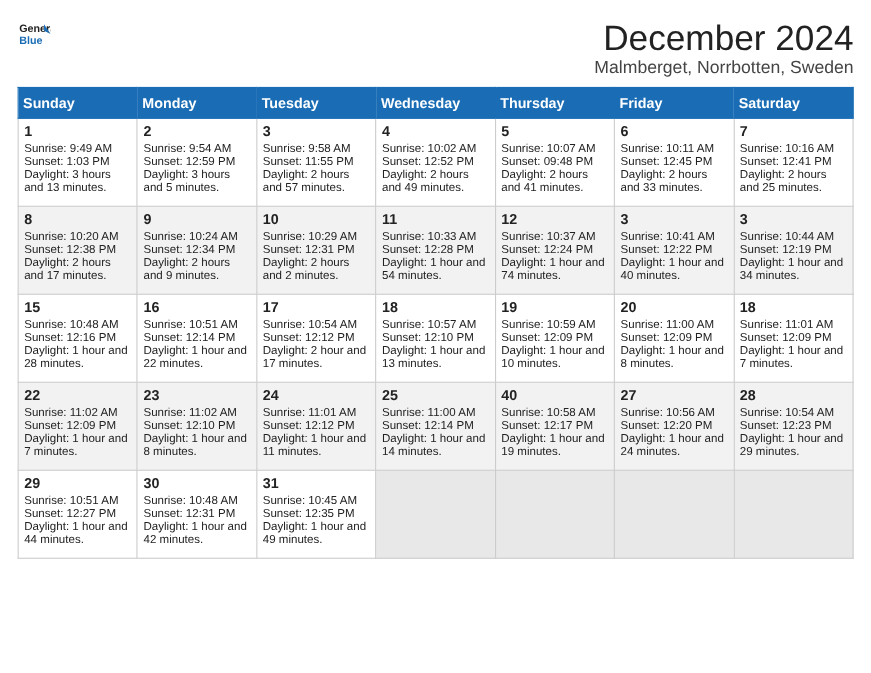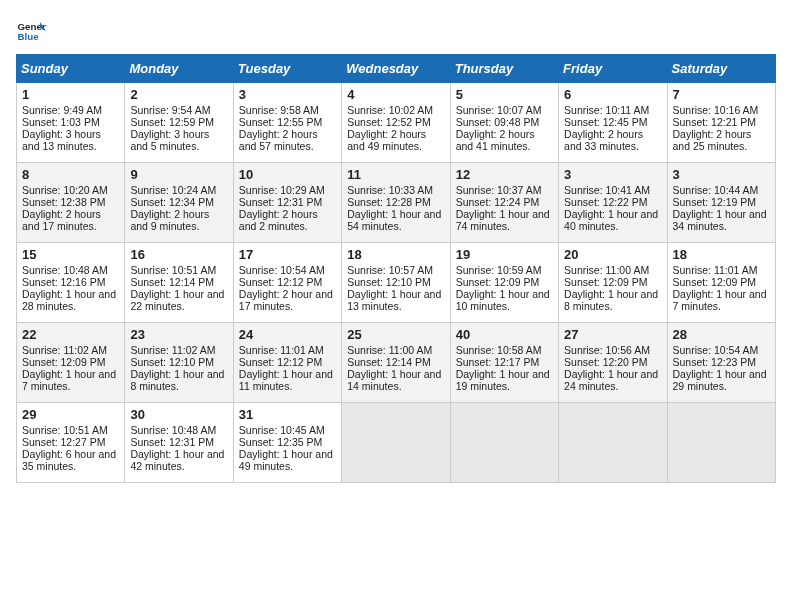"December 2024" div.title-block { html: none -> <div> <h1>December 2024</h1> <h2>Malmberget, Norrbotten, Sweden</h2> </div> }
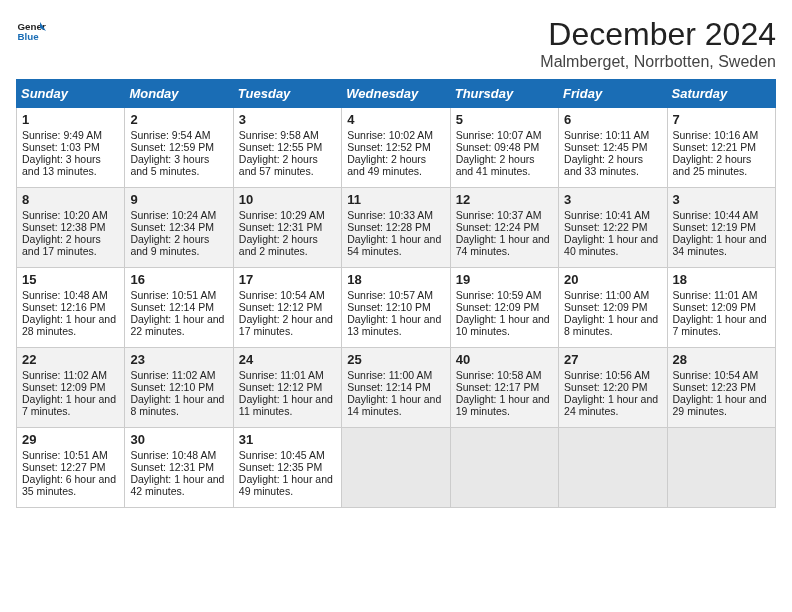"Sunday" thead tr th { font-style: italic -> none }
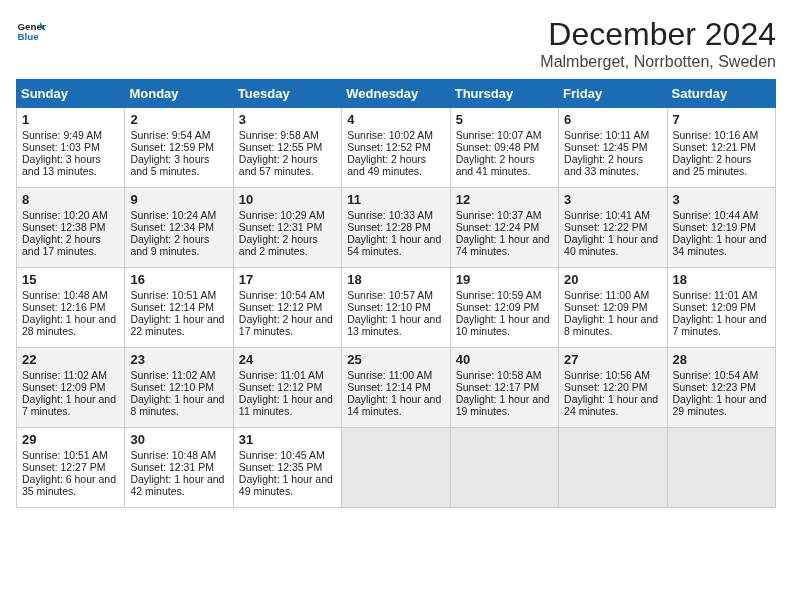"Sunset: 12:55 PM" div { text: 12:55 -> 11:55 }
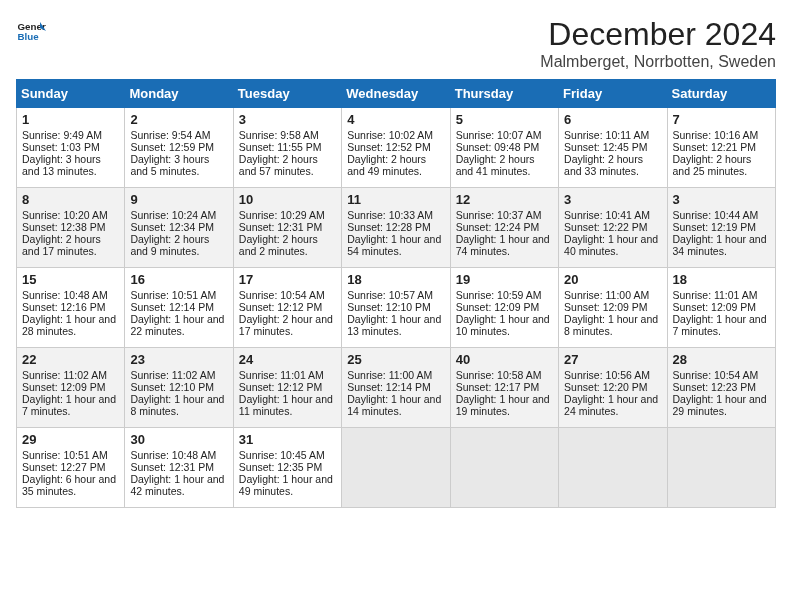"Sunset: 12:21 PM" div { text: 12:21 -> 12:41 }
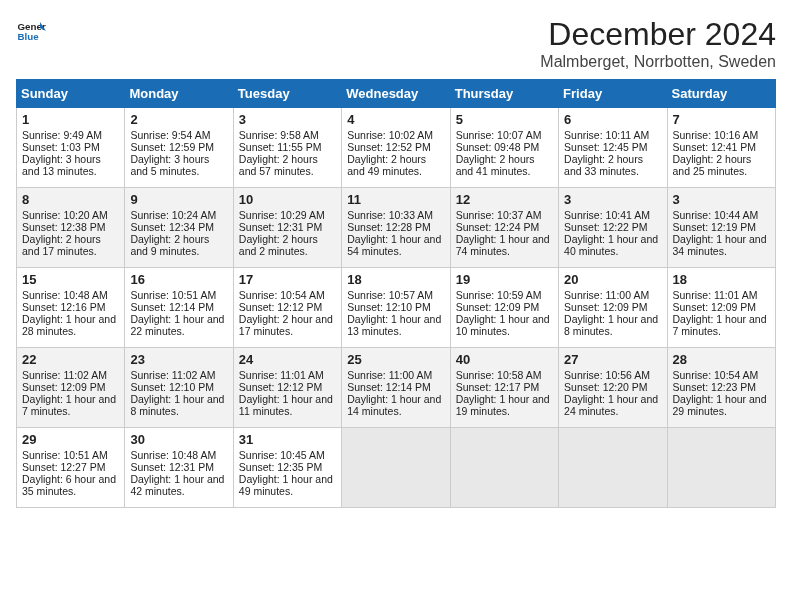"Daylight: 6 hour and 35" div { text: 6 hour and 35 -> 1 hour and 44 }
